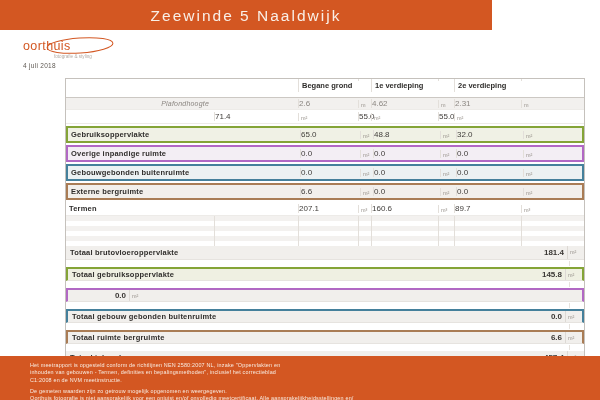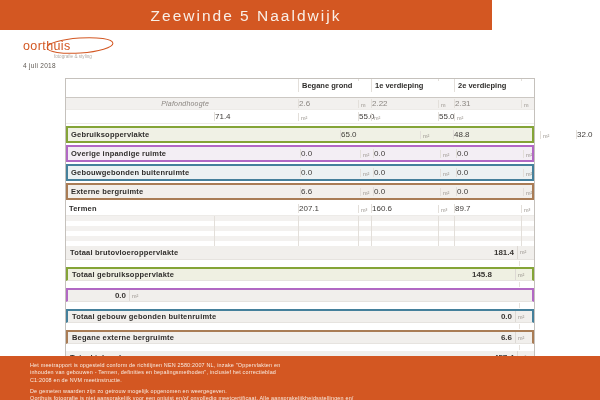"Begane grond" .ttable { width: 470px -> 520px }
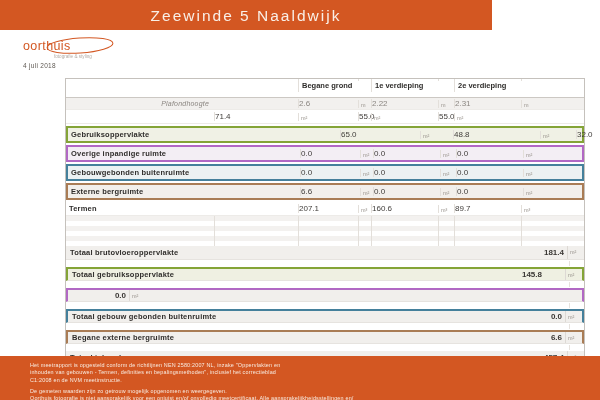"2.22" div.cell { text: 2.22 -> 4.62 }
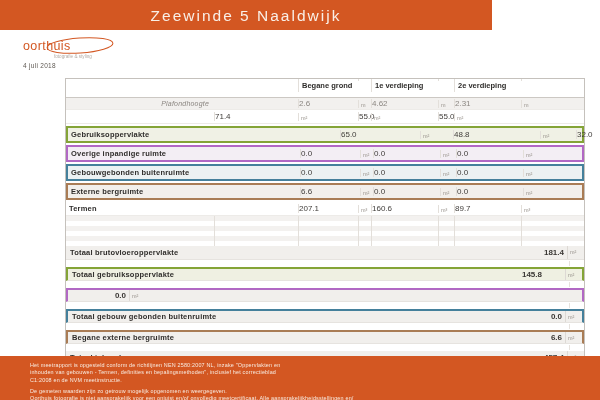"Gebruiksoppervlakte" .r-green { gap: 20px -> none }
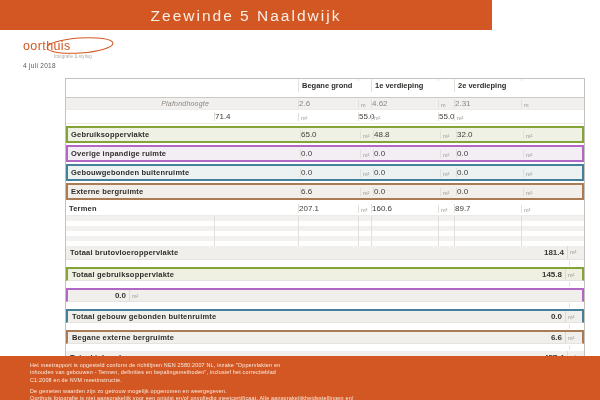"Begane externe bergruimte" div.tlab { text: Begane externe -> Totaal ruimte }
